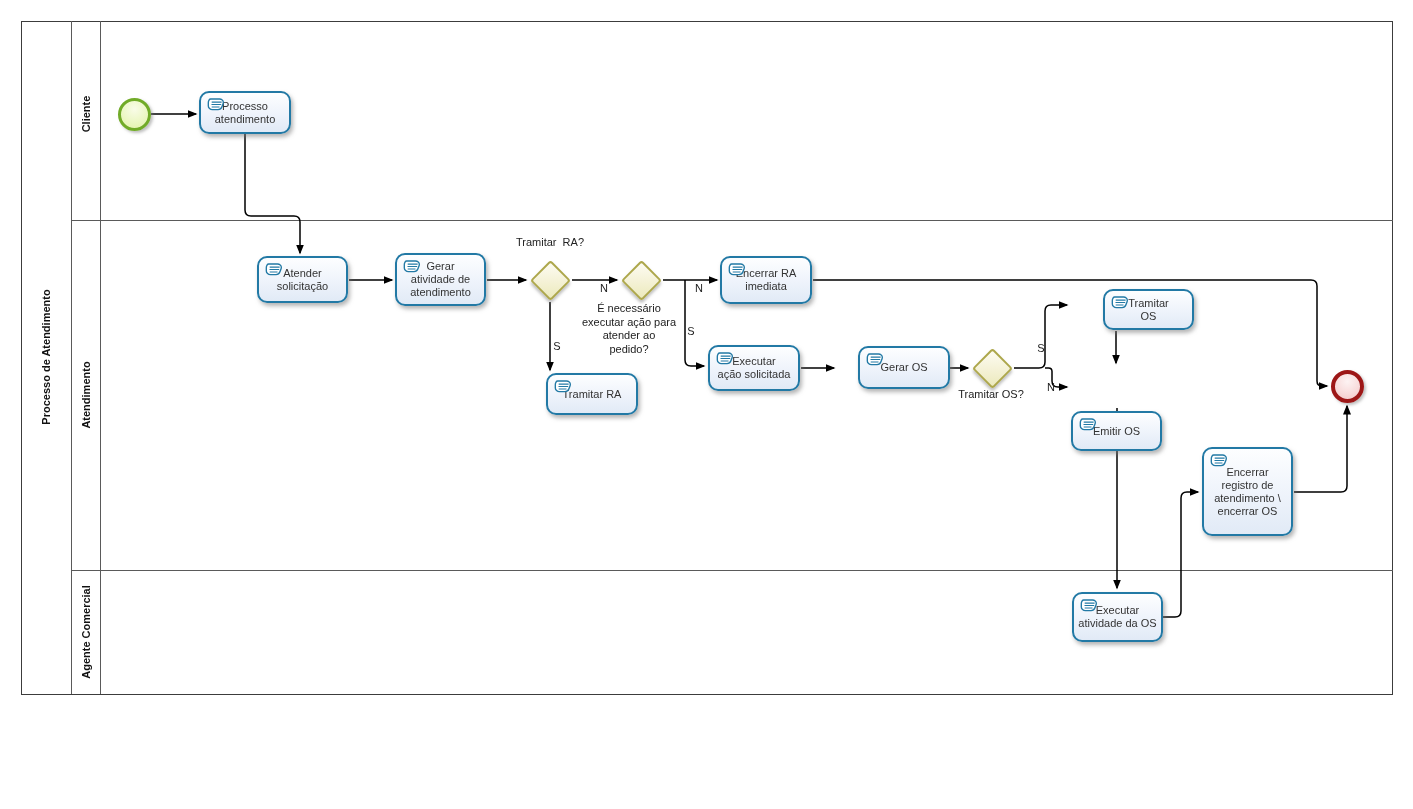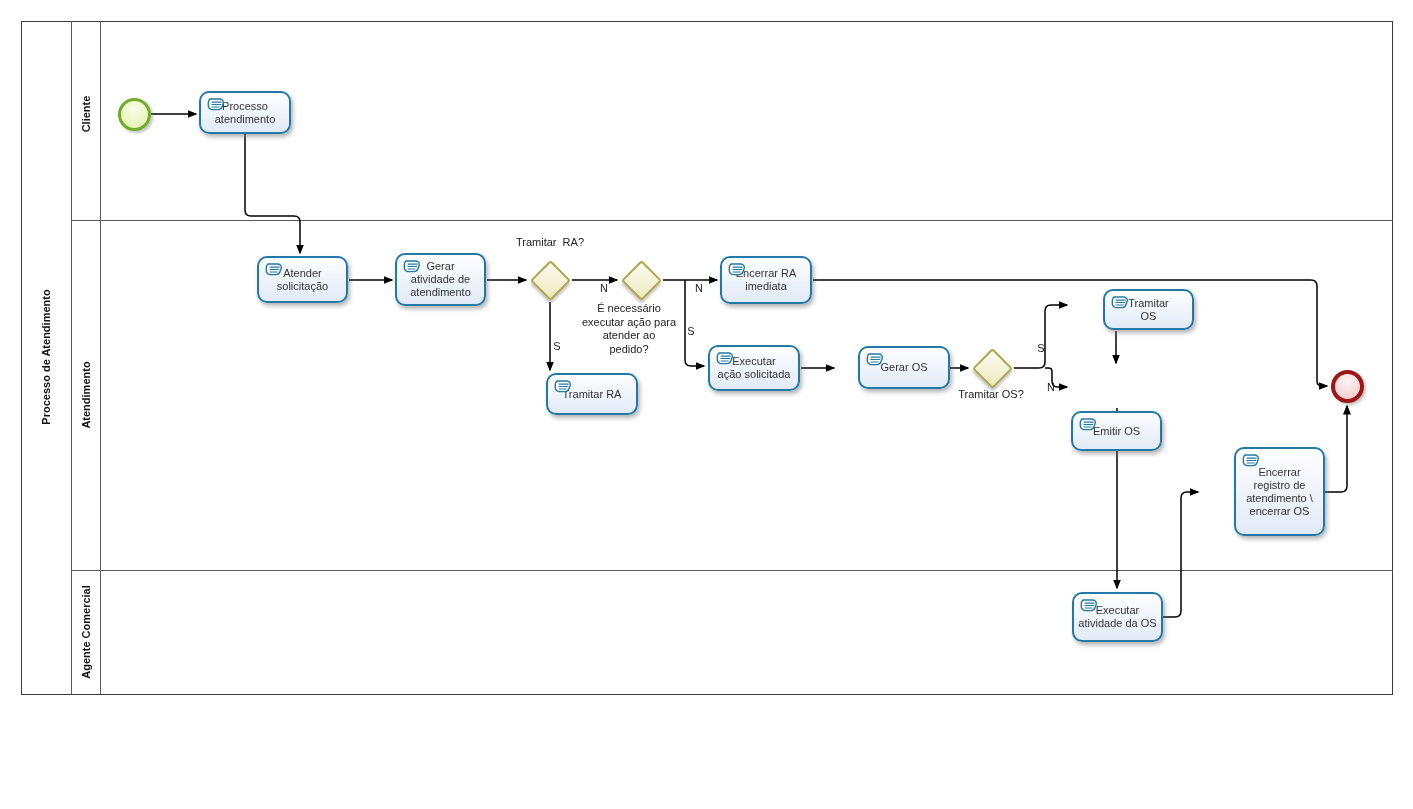"Encerrar" div.task { margin-left: 32px -> none }
